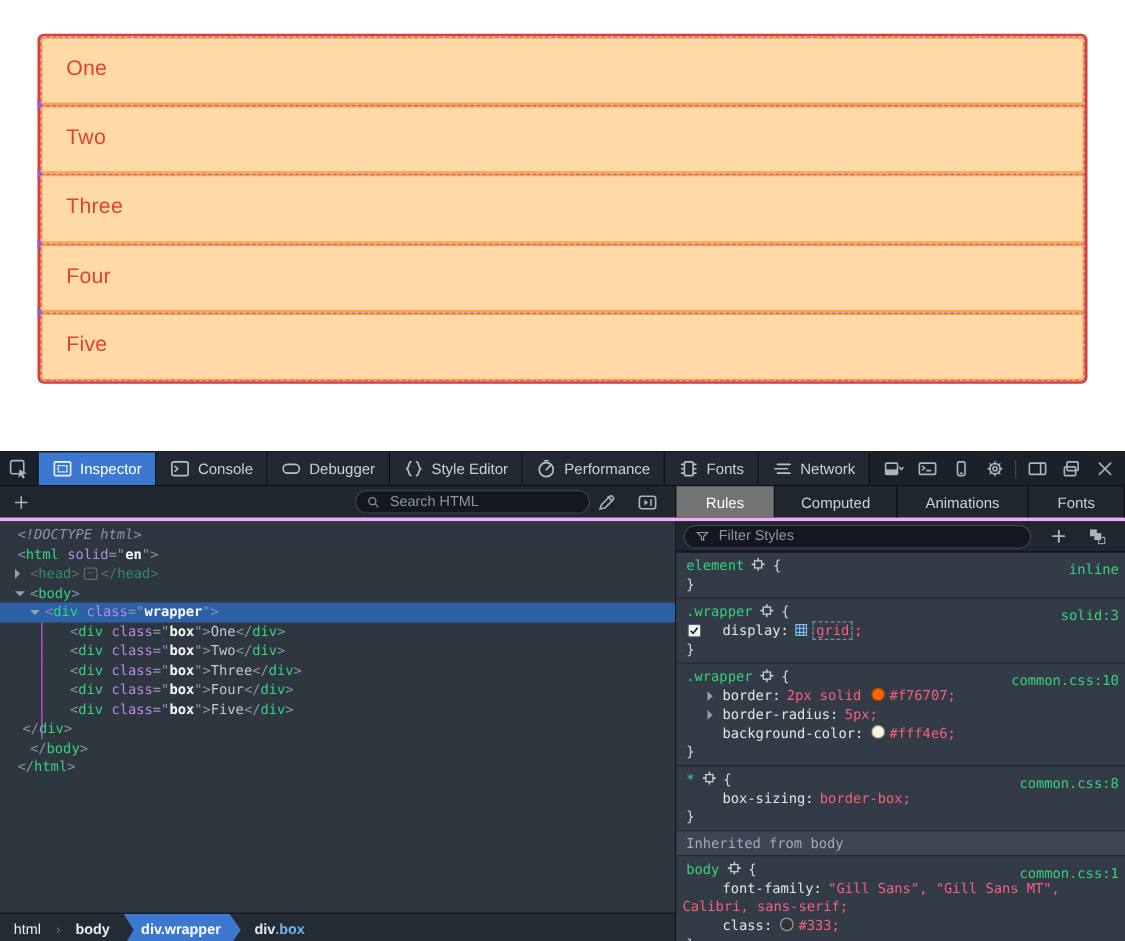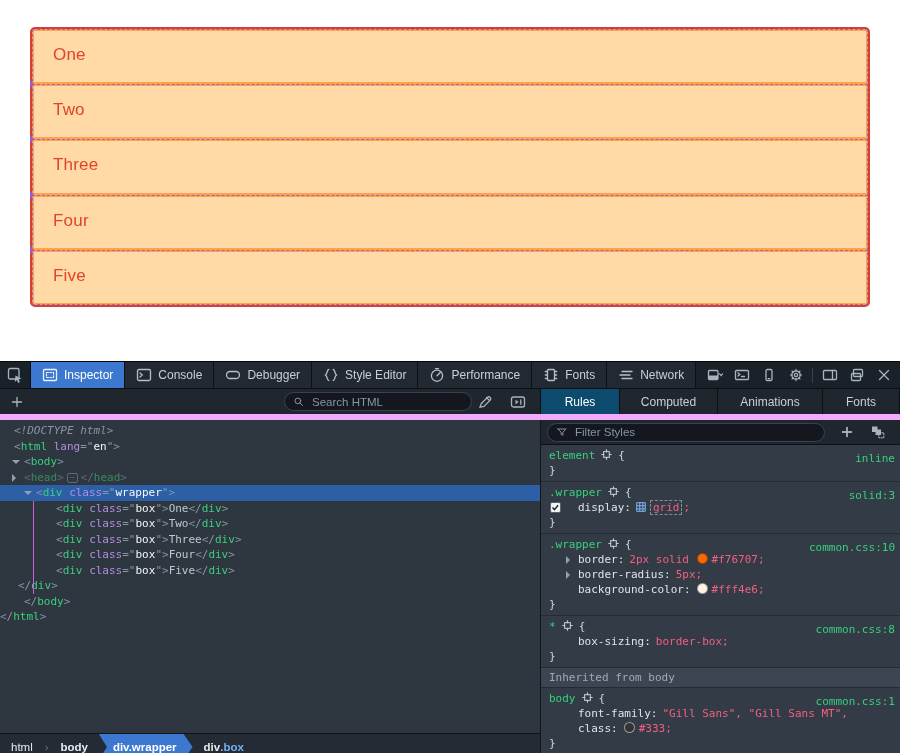"Search HTML" .toolbar2 { border-bottom: 6px solid #f0abfc -> 3px solid #f0abfc }
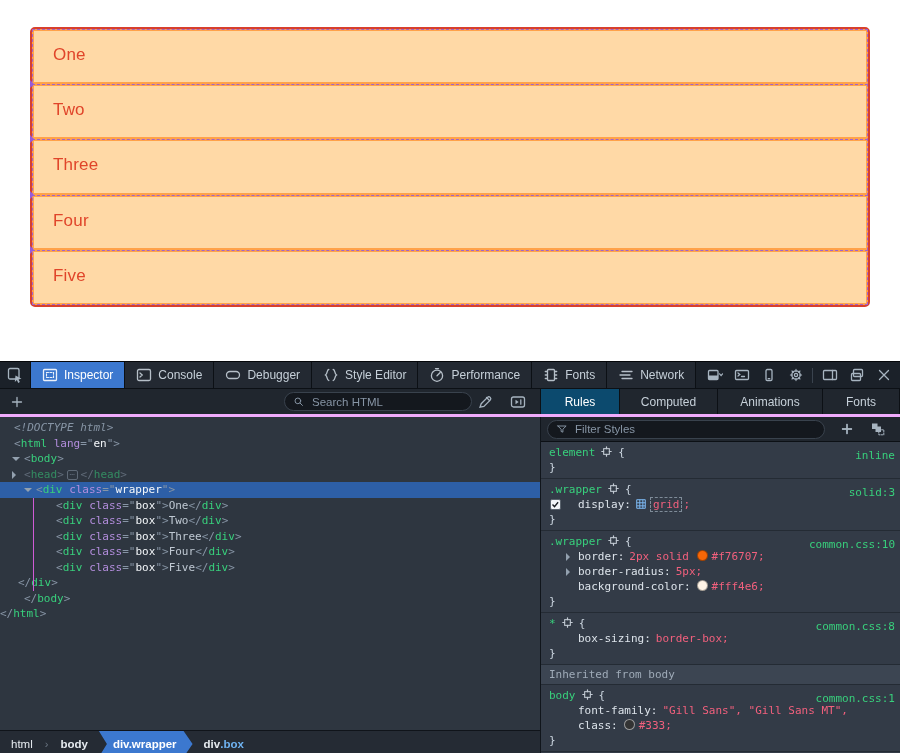"Rules" .side-tab.active { background: #0c4a6e -> #737373 }
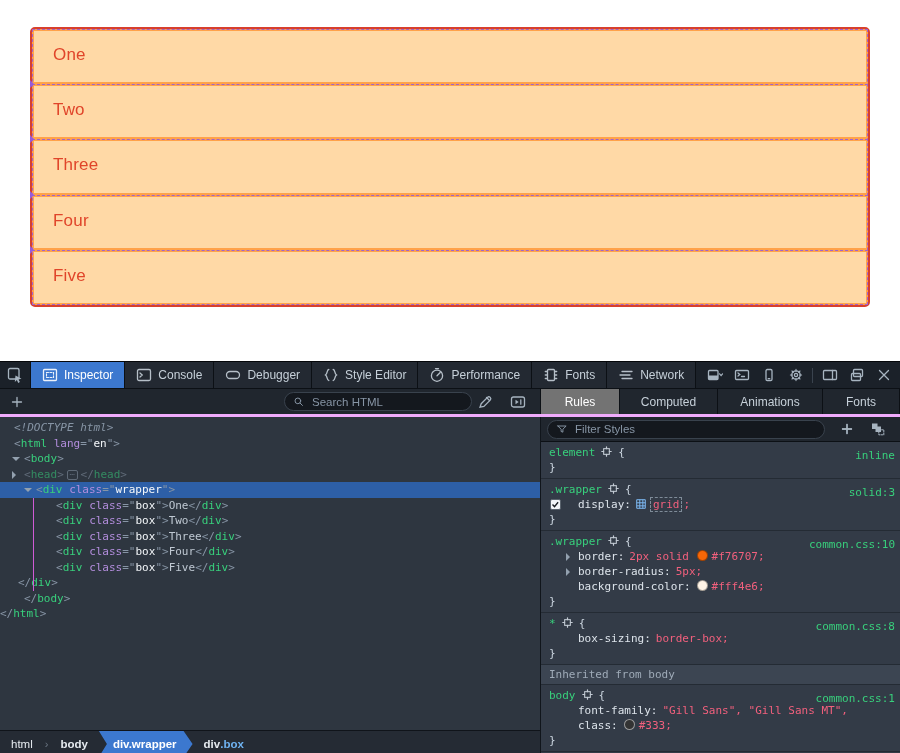"lang" span.tk { text: lang -> solid }
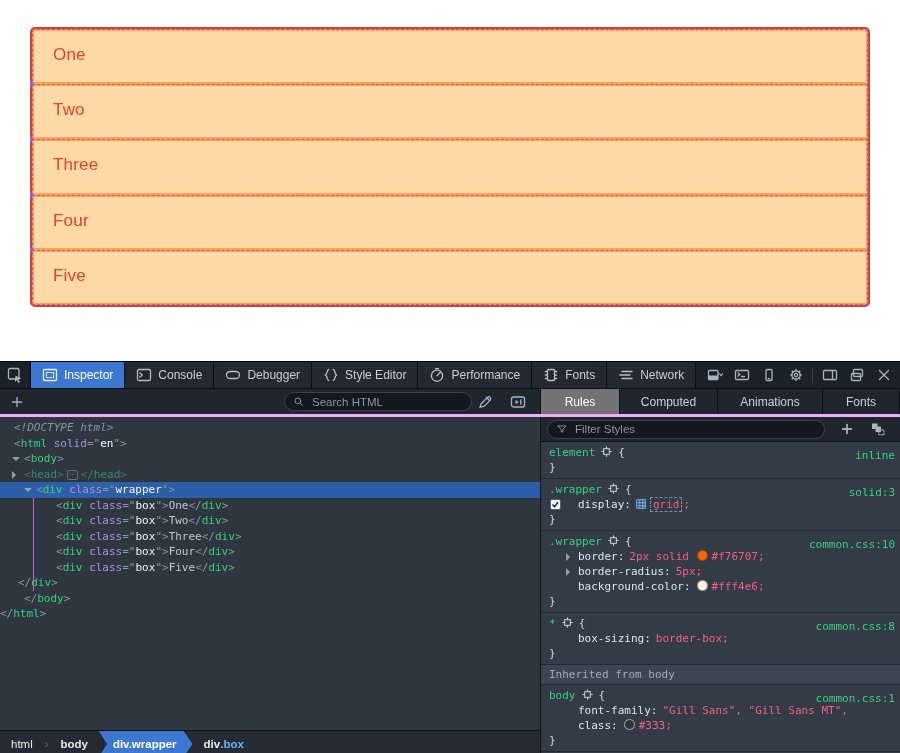"en" .tk-val { font-weight: normal -> bold }
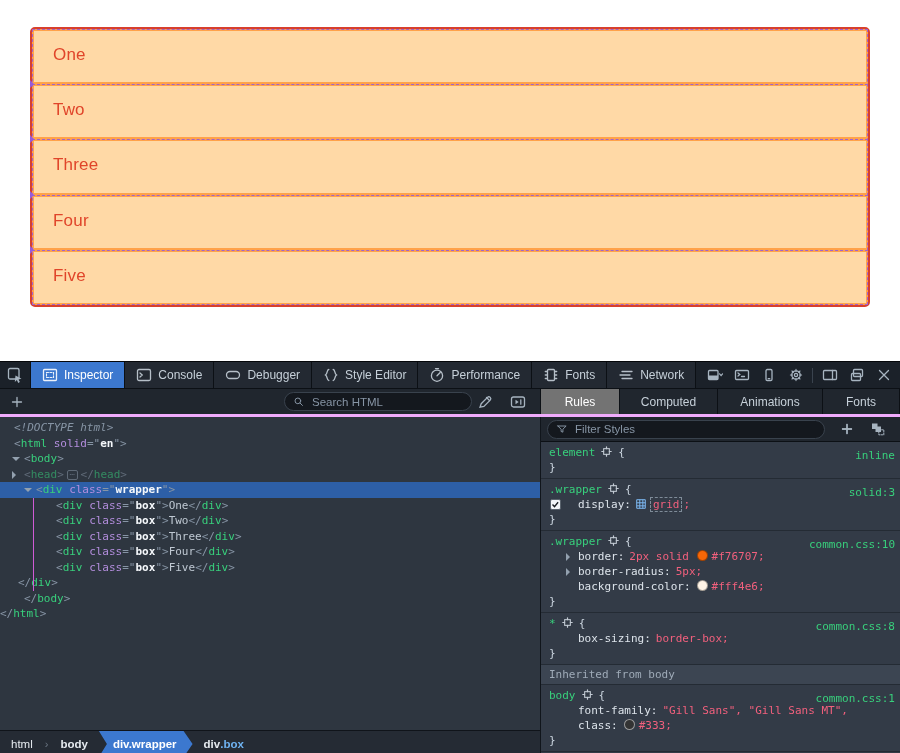"<body>" div.mline { order: before "<head> ⋯ </head>" -> after "<head> ⋯ </head>" }
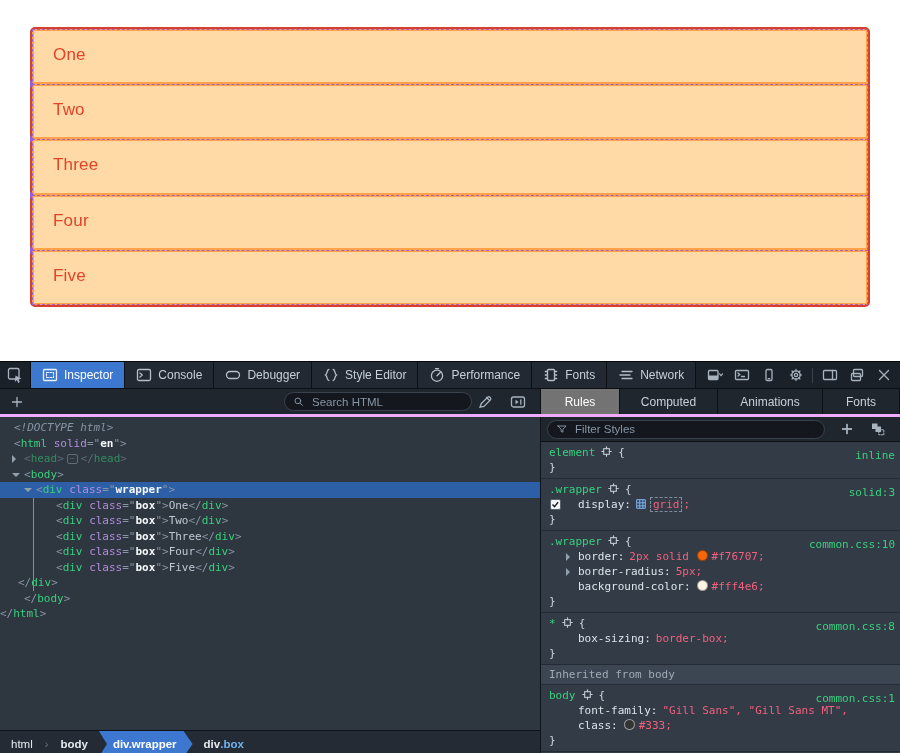"</html>" div.mline { padding-left: none -> 14px }
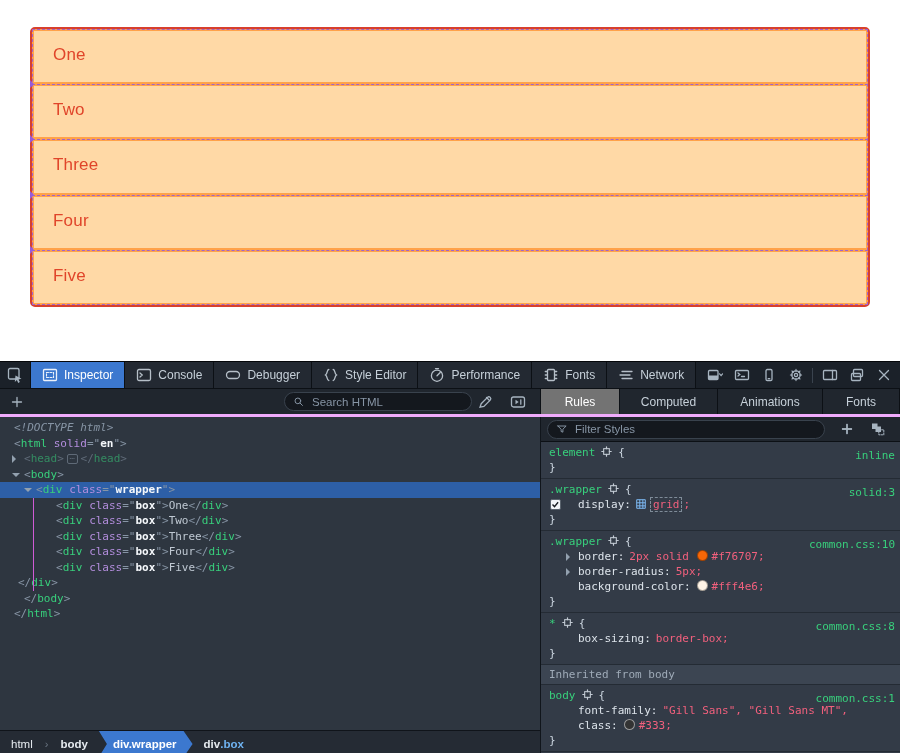"Calibri, sans-serif;" div.rline { html: none -> <div><span>Calibri, sans-serif;</span></div> }
